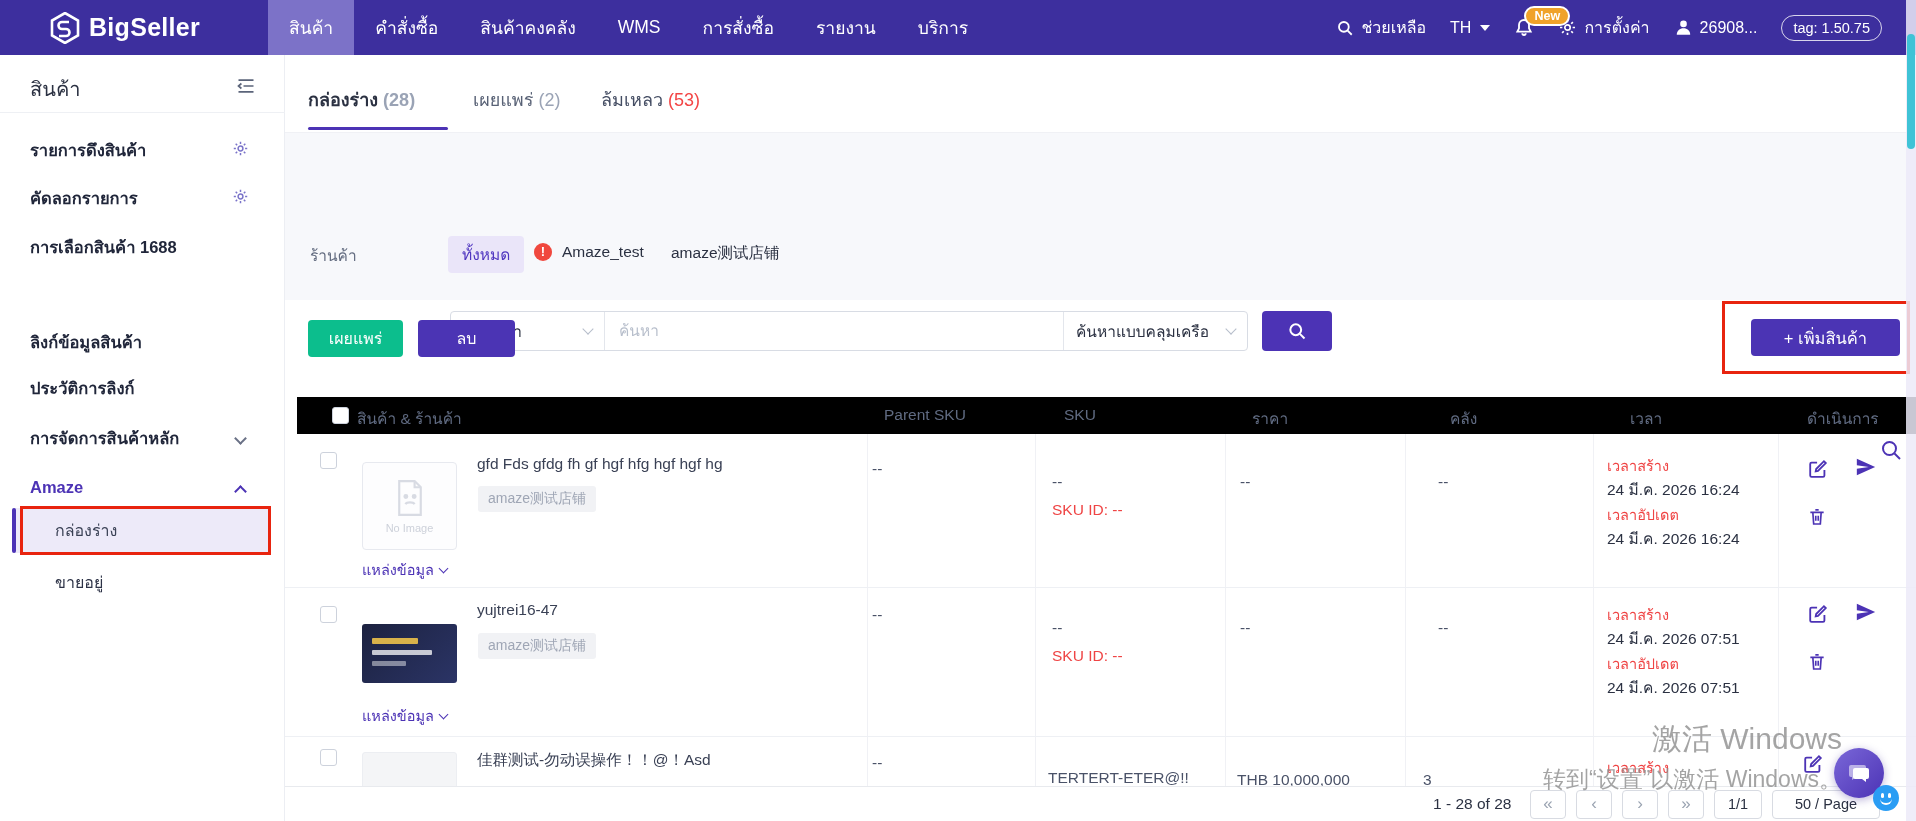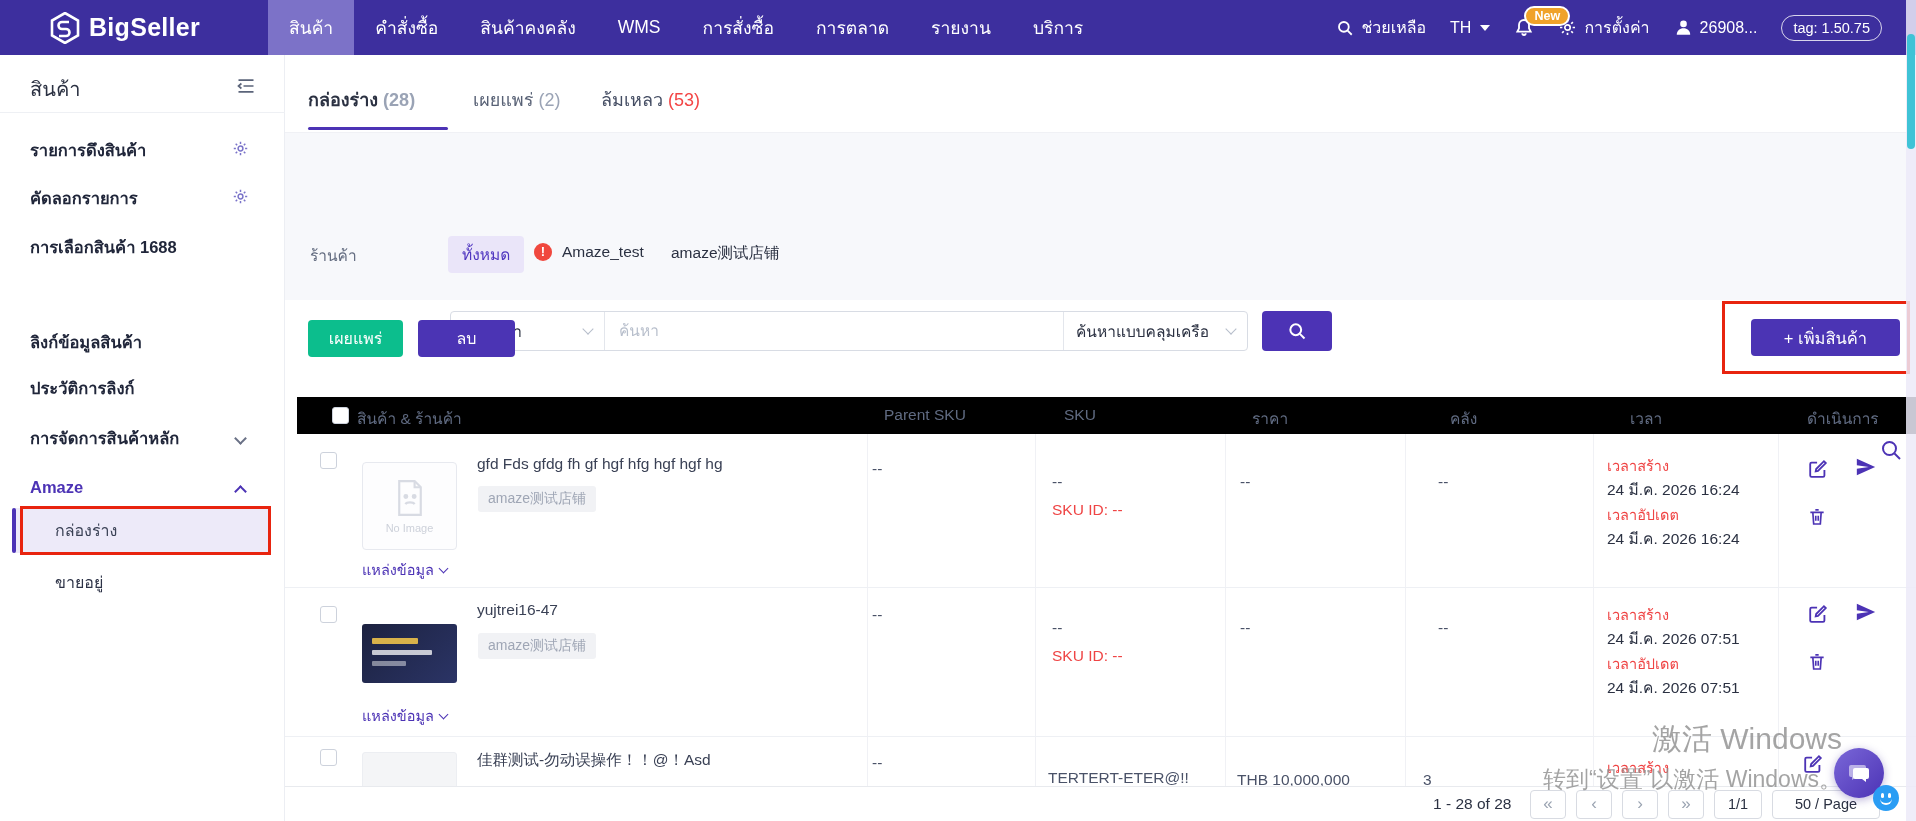"การตลาด" div.nav-item { html: <div>การตลาด</div> -> none }
